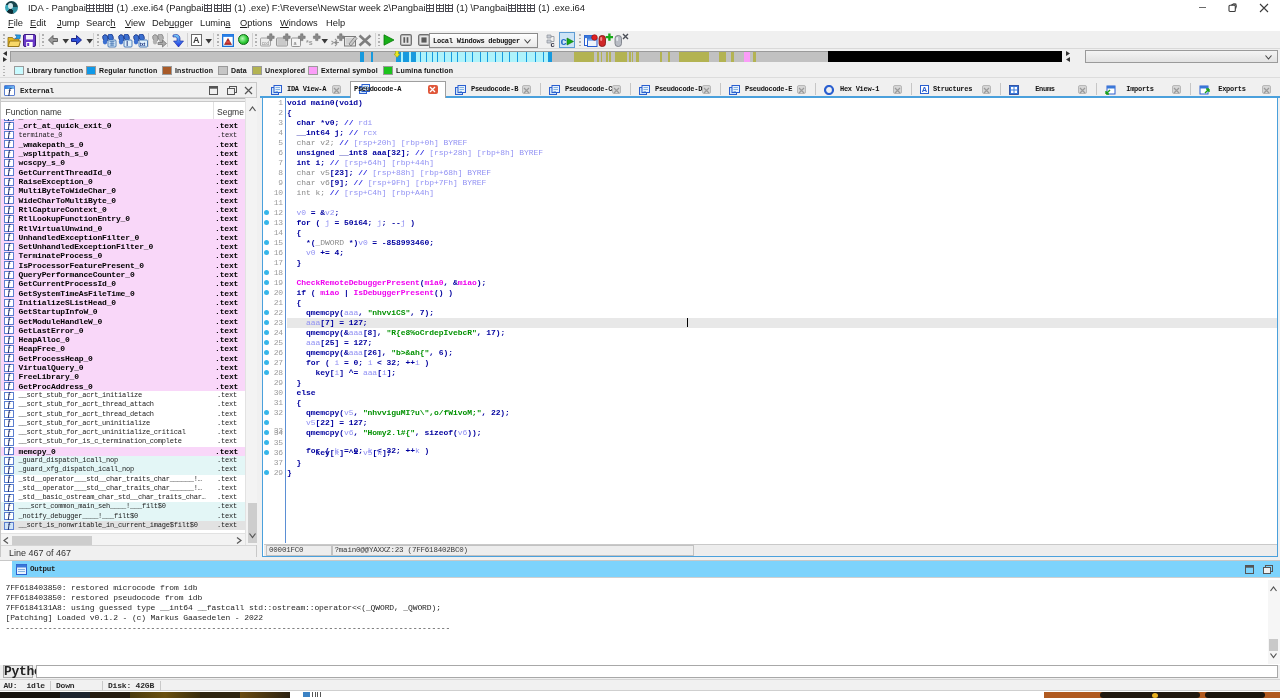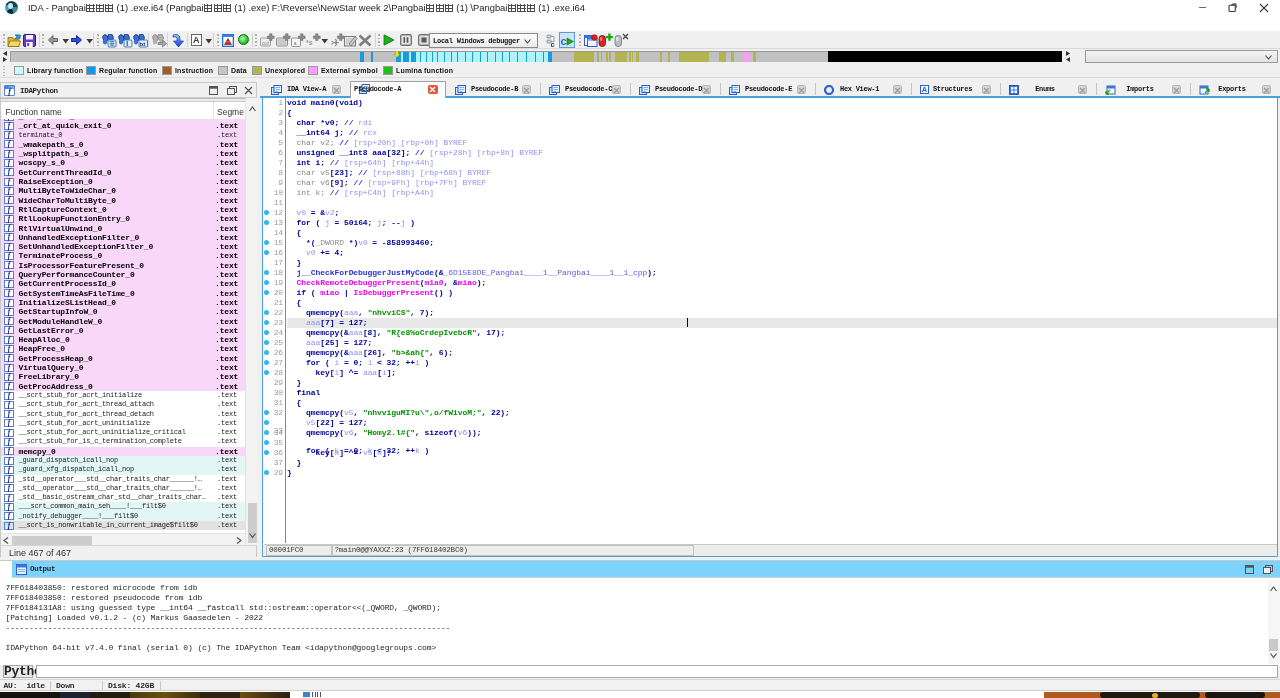"File" div.abs { html: none -> <div> <div><u>F</u>ile</div> <div><u>E</u>dit</div> <div><u>J</u>ump</div> <div>Searc<u>h</u></div> <div><u>V</u>iew</div> <div>Deb<u>u</u>gger</div> <div>Lumin<u>a</u></div> <div><u>O</u>ptions</div> <div><u>W</u>indows</div> <div>Help</div> </div> }
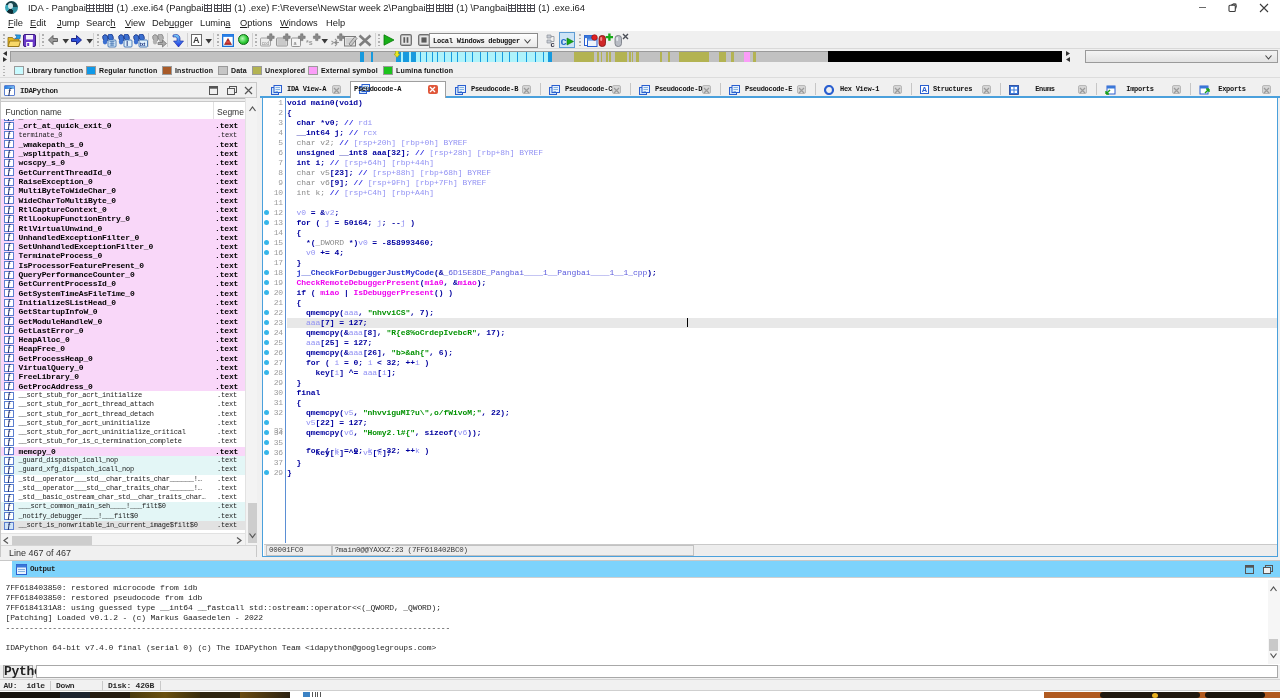"IDAPython" div.abs { text: IDAPython -> External }
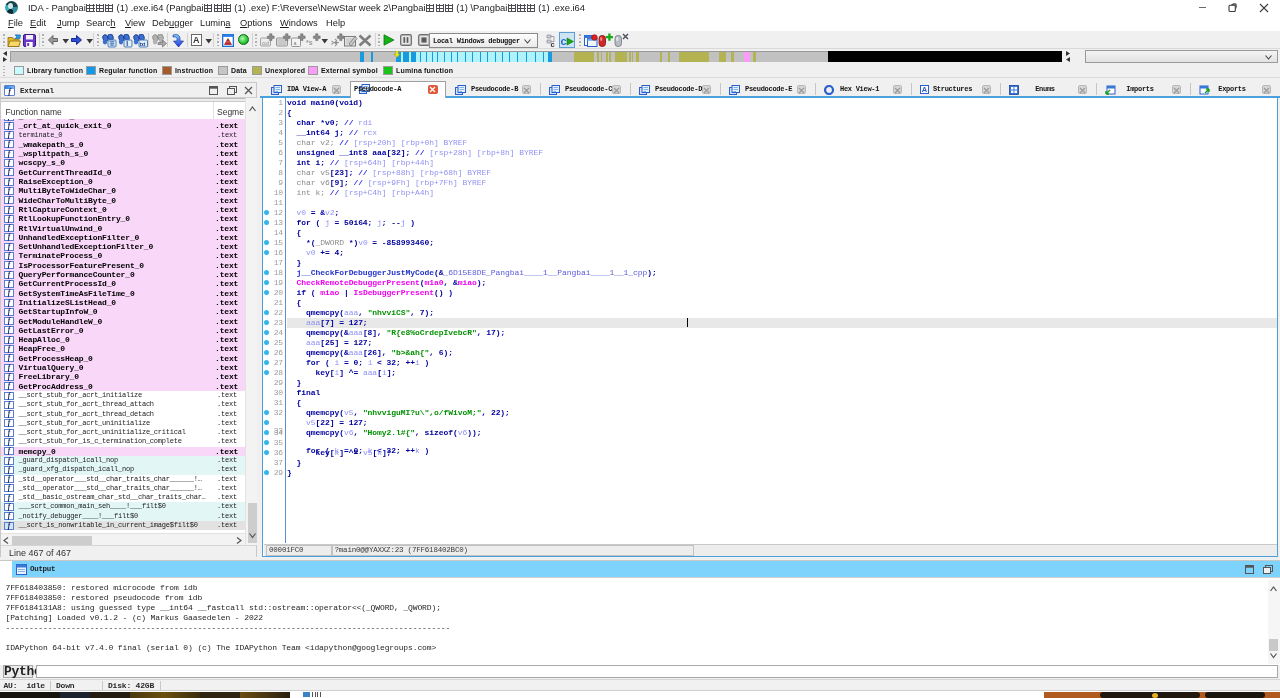"j__CheckForDebuggerJustMyCode(&_6D15E8DE" div.codeline { html: <div> <span>j__CheckForDebuggerJustMyCode</span><span>(&amp;</span><span>_6D15E8DE_Pangbai____1__Pangbai____1__1_cpp</span><span>);</span></div> -> none }
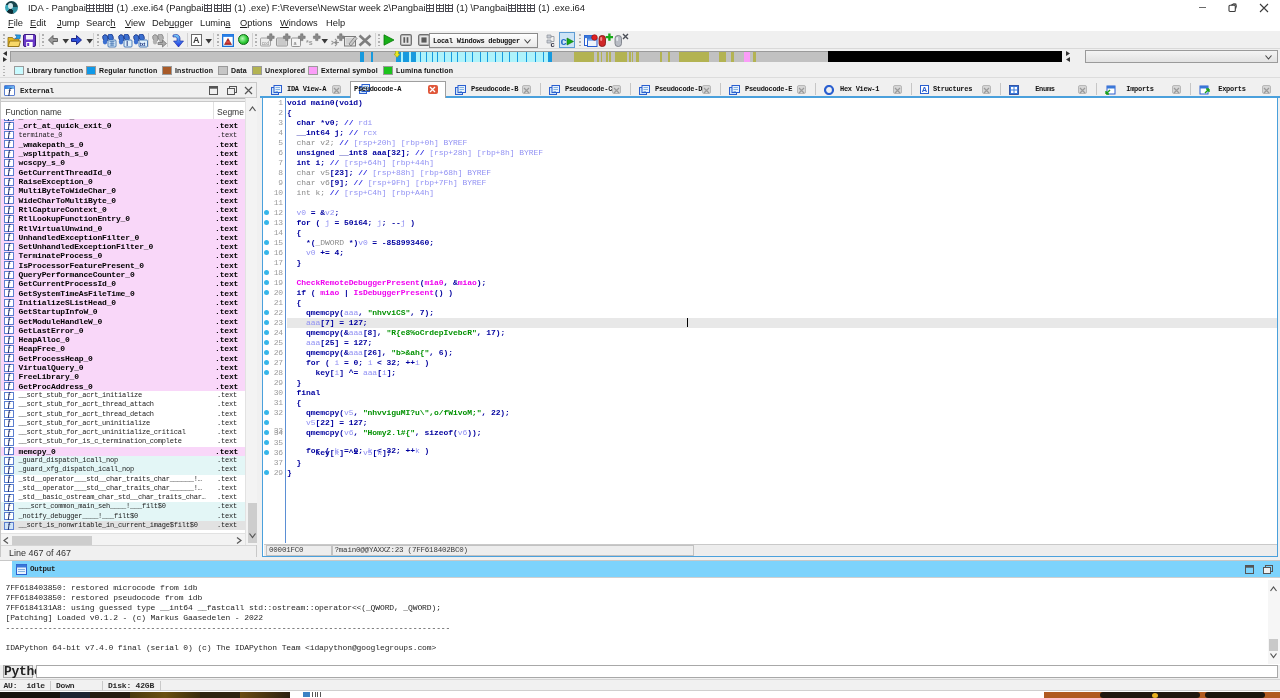"final" span.k { text: final -> else }
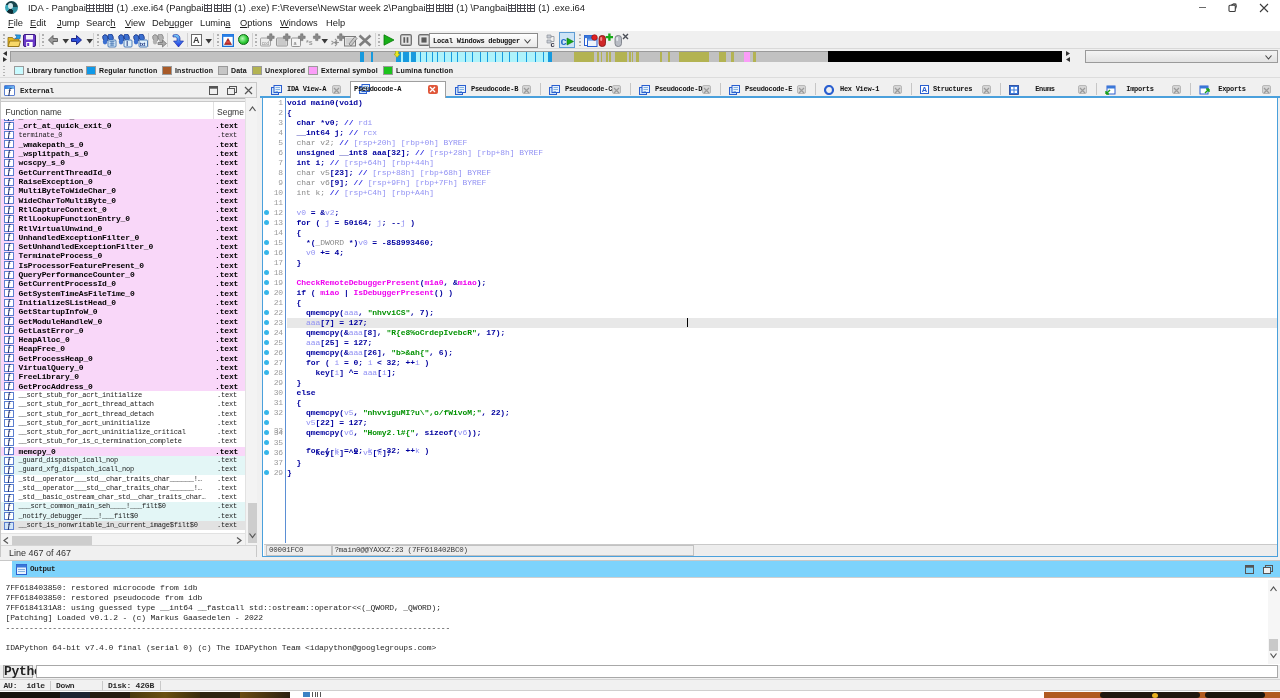"IDAPython 64-bit v7.4.0 final (serial" div.outline { html: <div>IDAPython 64-bit v7.4.0 final (serial 0) (c) The IDAPython Team &lt;idapython@googlegroups.com&gt;</div> -> none }
